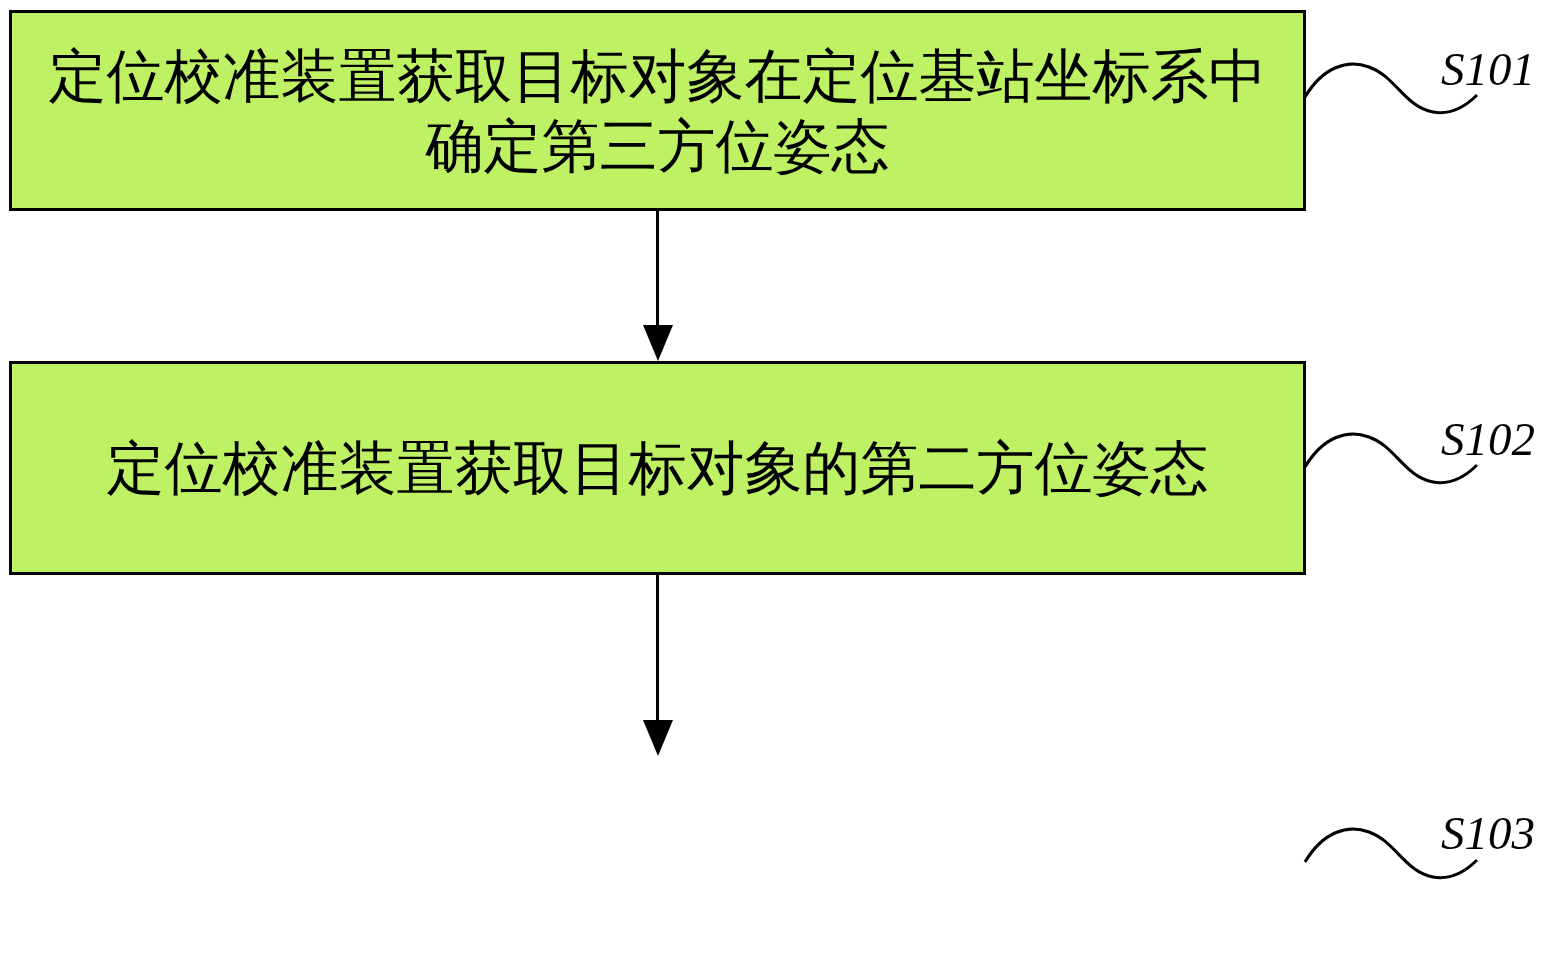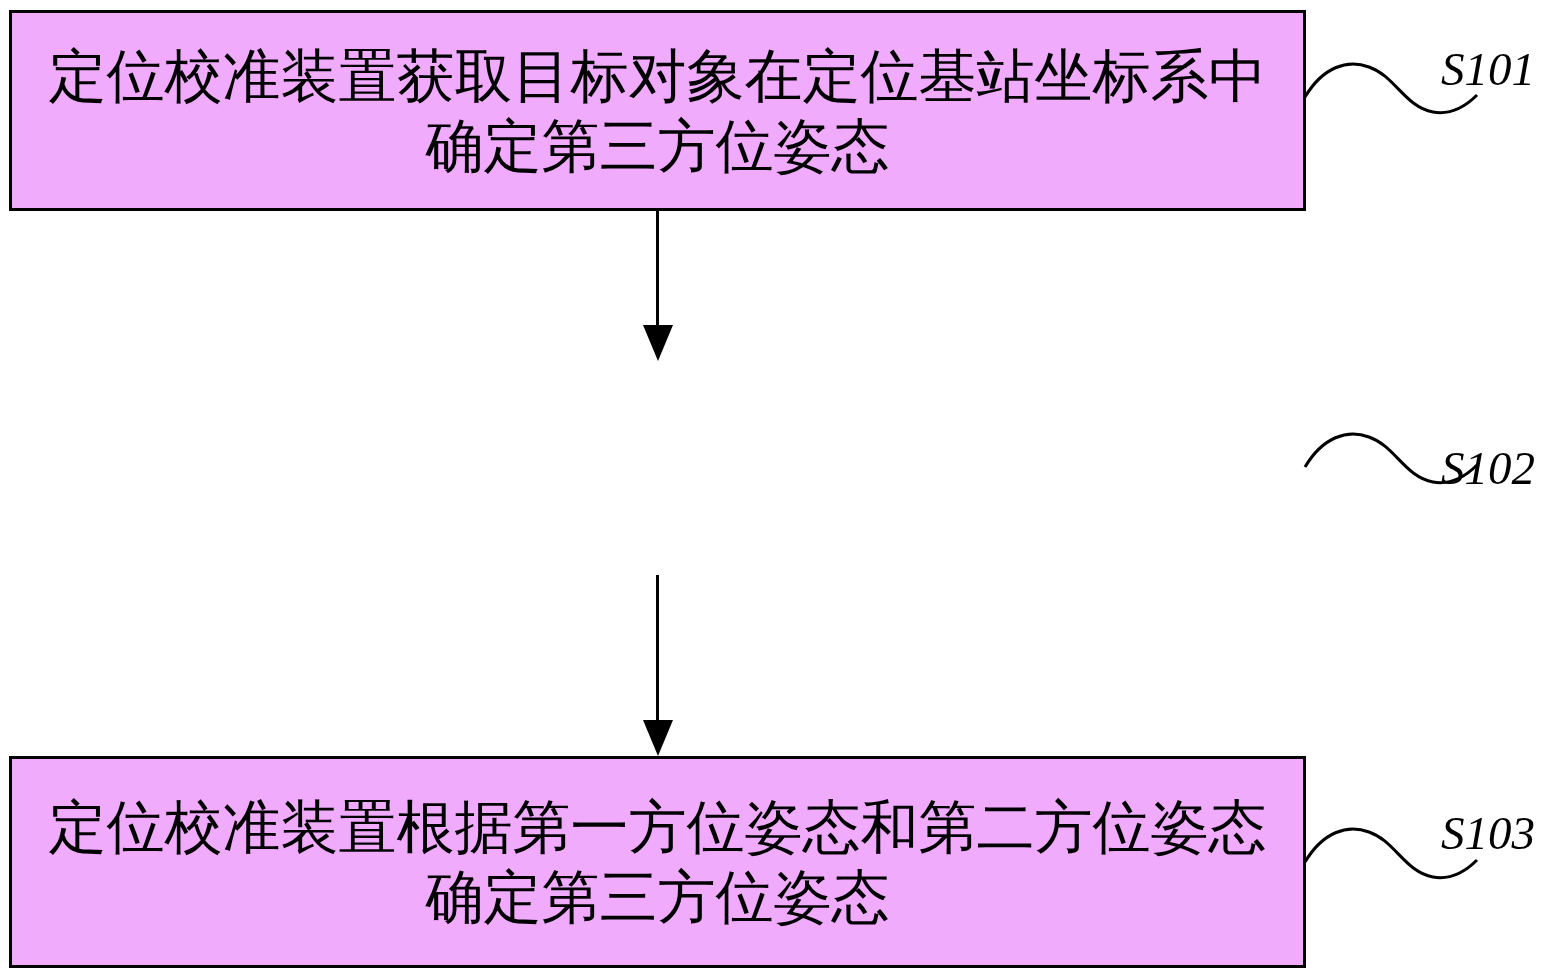"定位校准装置获取目标对象在定位基站坐标系中" .step-box { background: #f0abfc -> #bef264 }
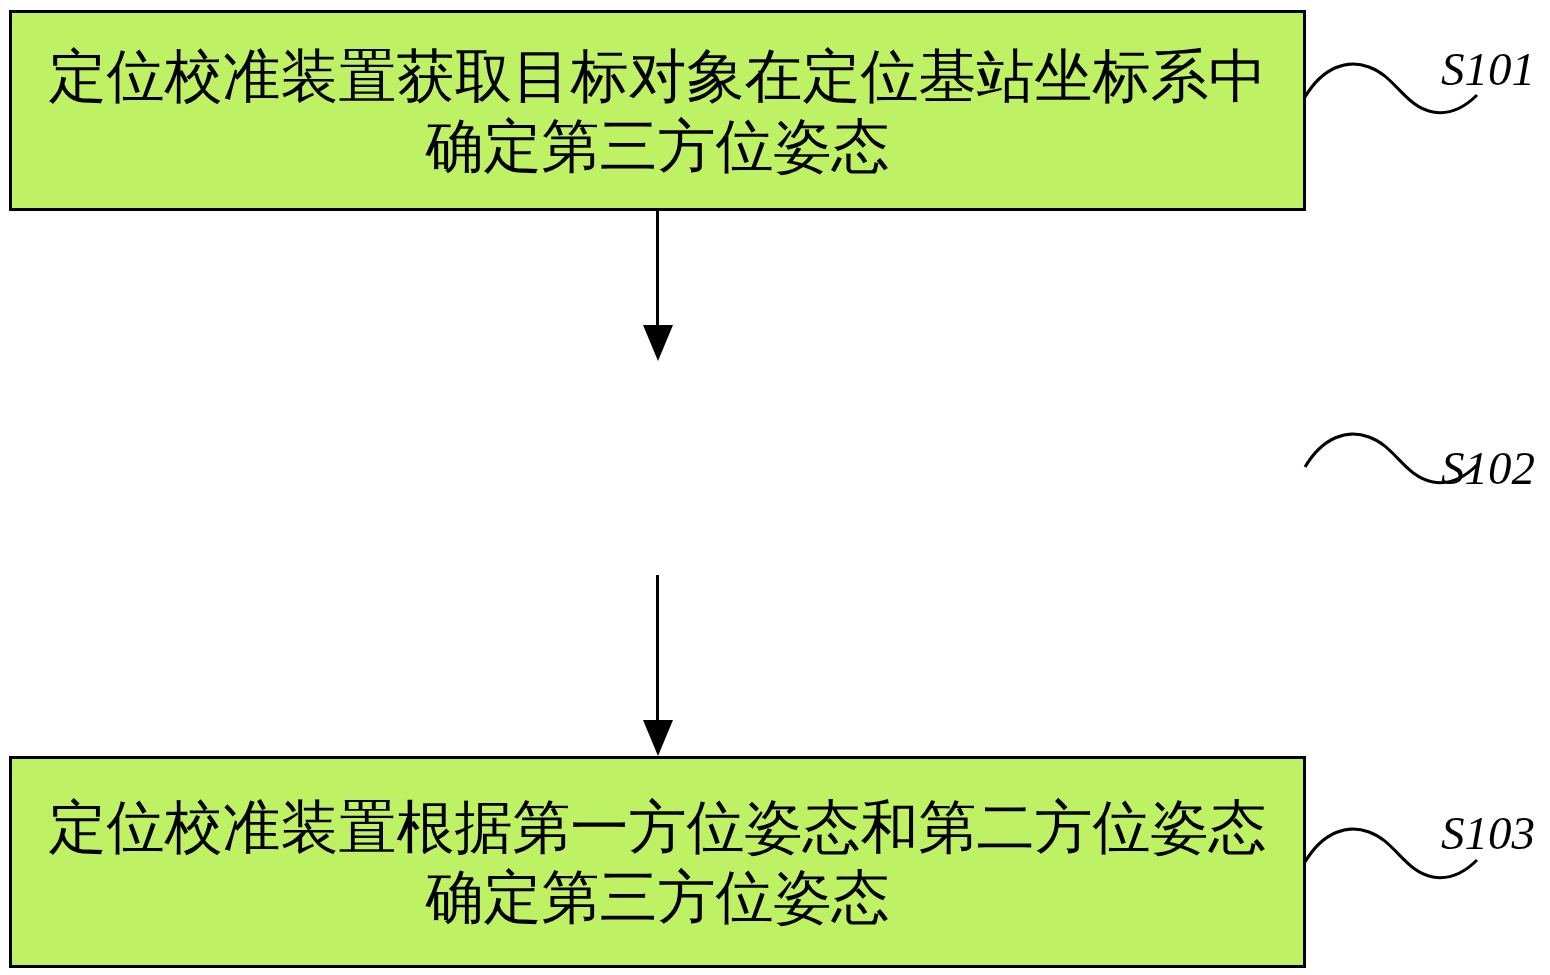"定位校准装置获取目标对象的第二方位姿态" div.step-box { html: none -> <div> <div>定位校准装置获取目标对象的第二方位姿态</div> </div> }
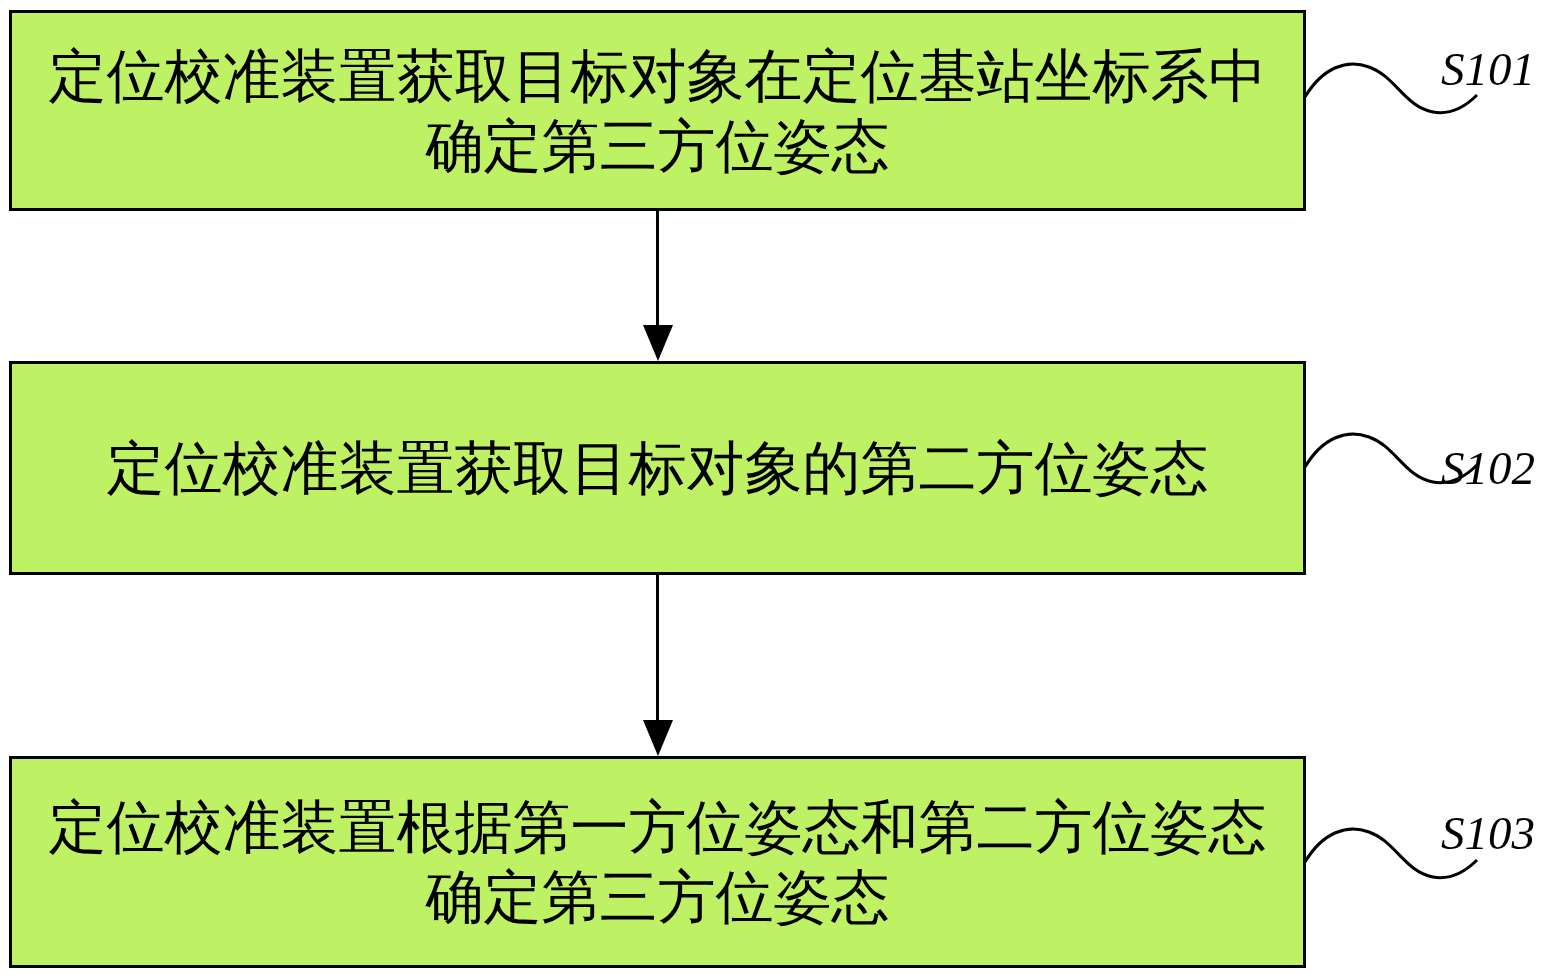"S102" .label-2 { margin-top: 29px -> none }
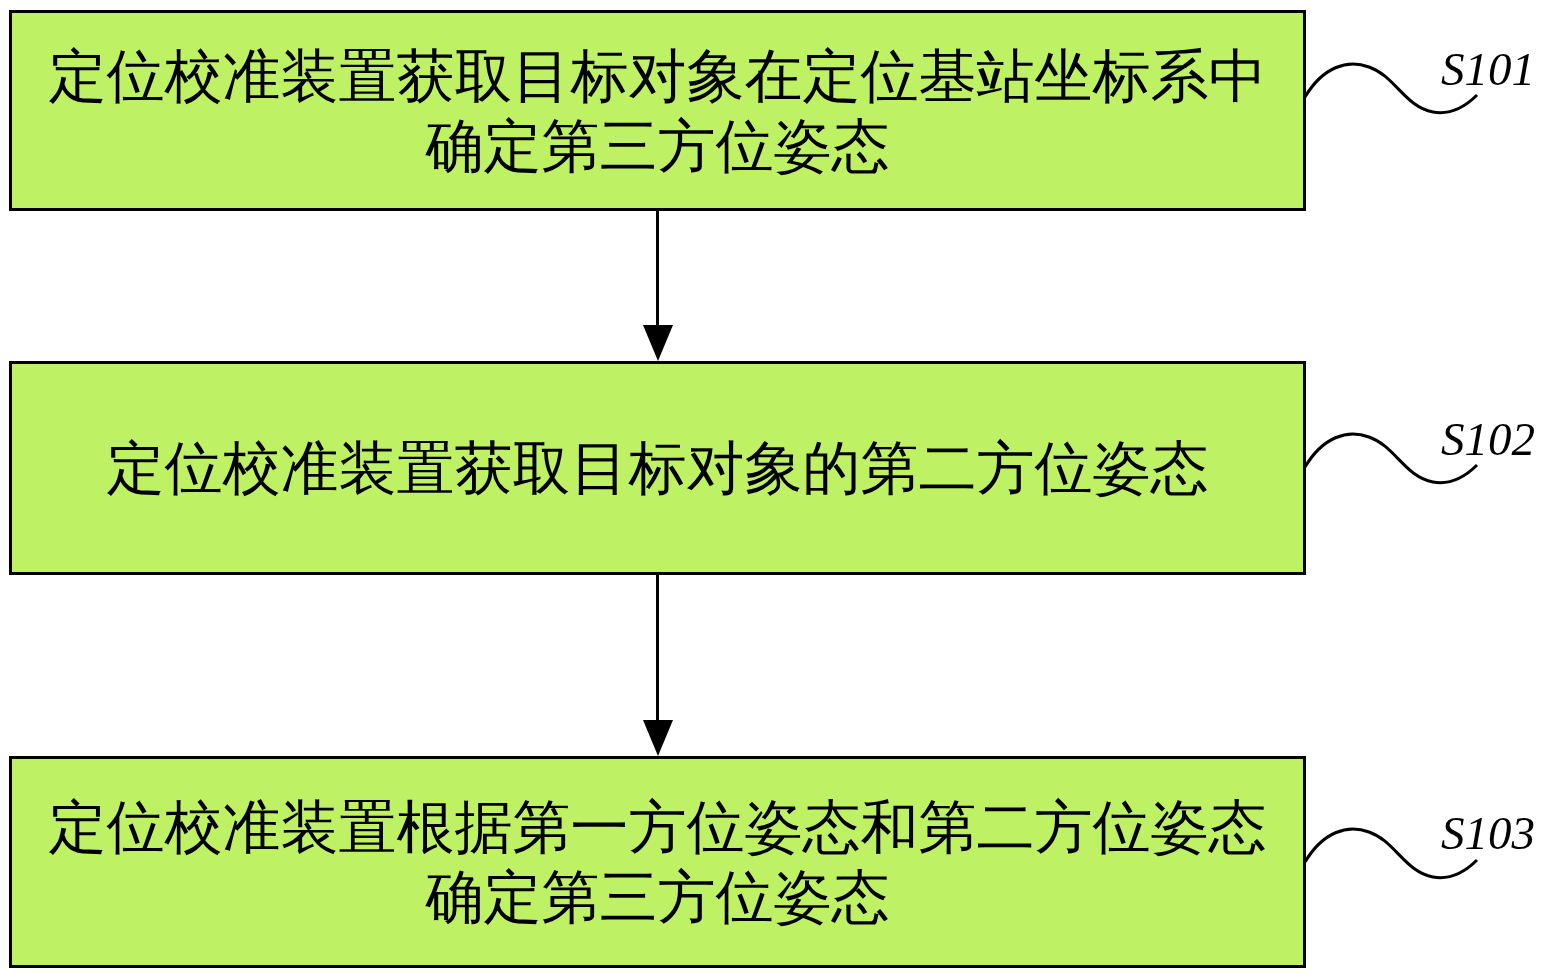"定位校准装置根据第一方位姿态和第二方位姿态" div.step-box { html: <div> <div>定位校准装置根据第一方位姿态和第二方位姿态</div> <div>确定第三方位姿态</div> </div> -> none }
